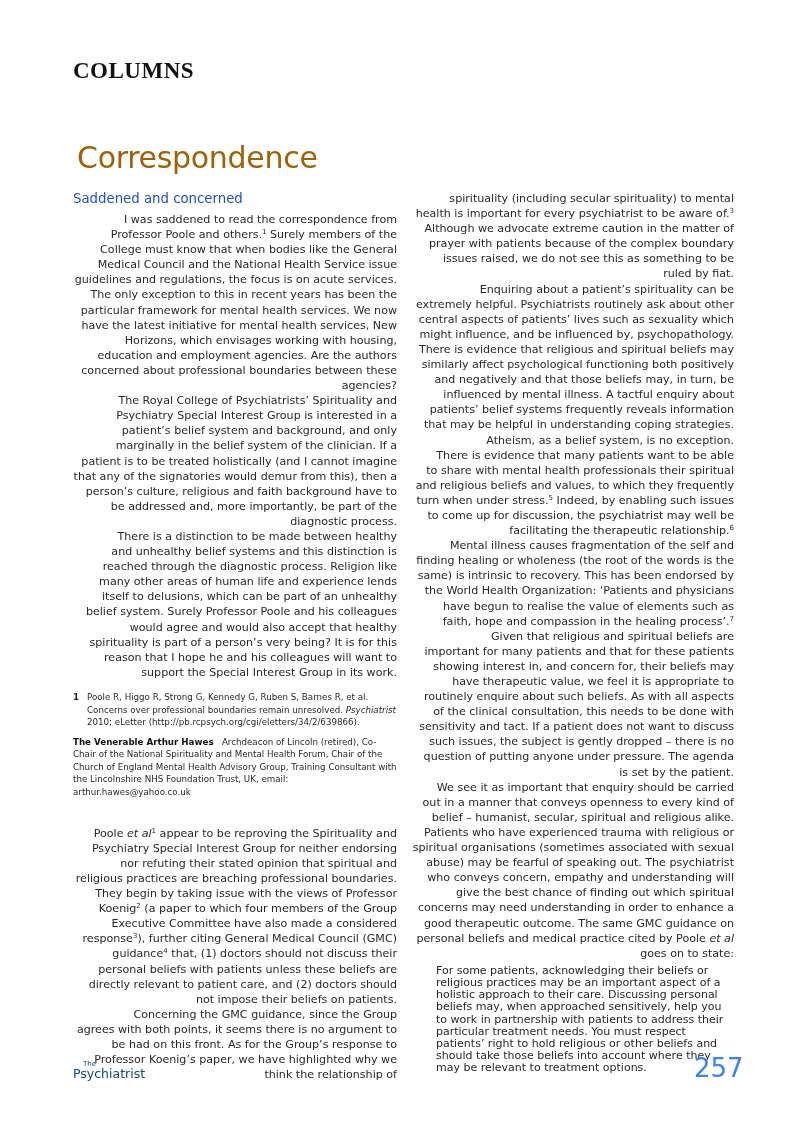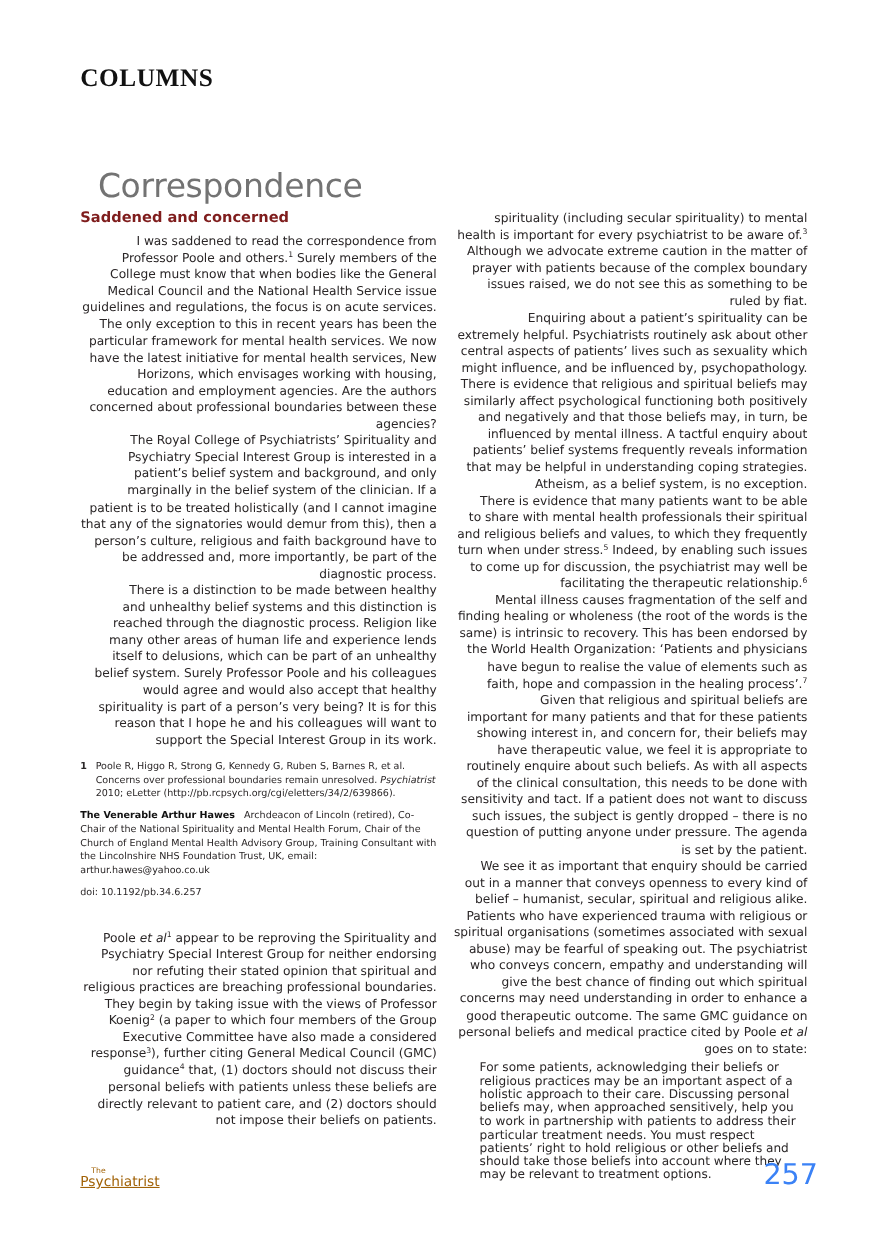"Correspondence" .page-title { color: #737373 -> #a16207; margin: 16px -> 4px }
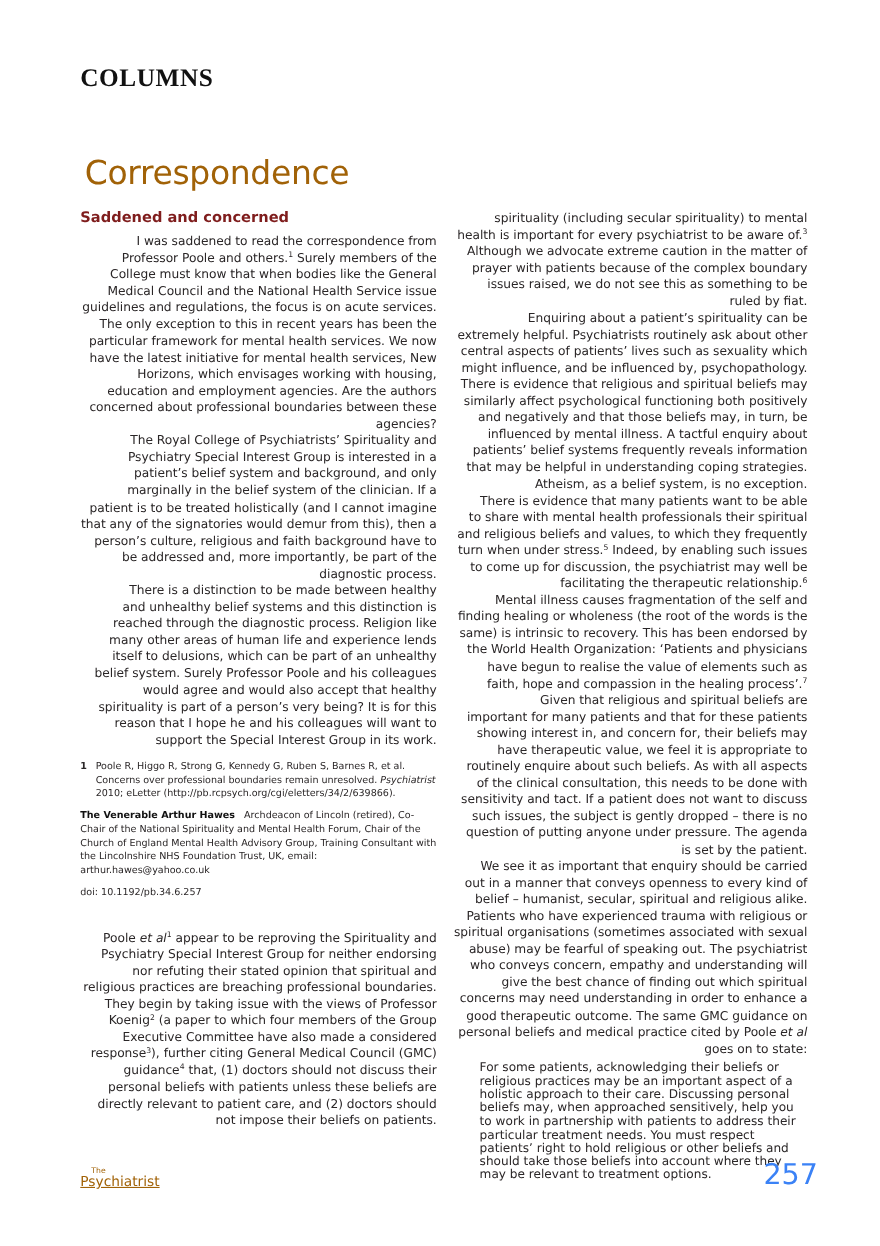"Saddened and concerned" h2.letter-title { color: #7f1d1d -> #1d4ed8; font-weight: bold -> normal }
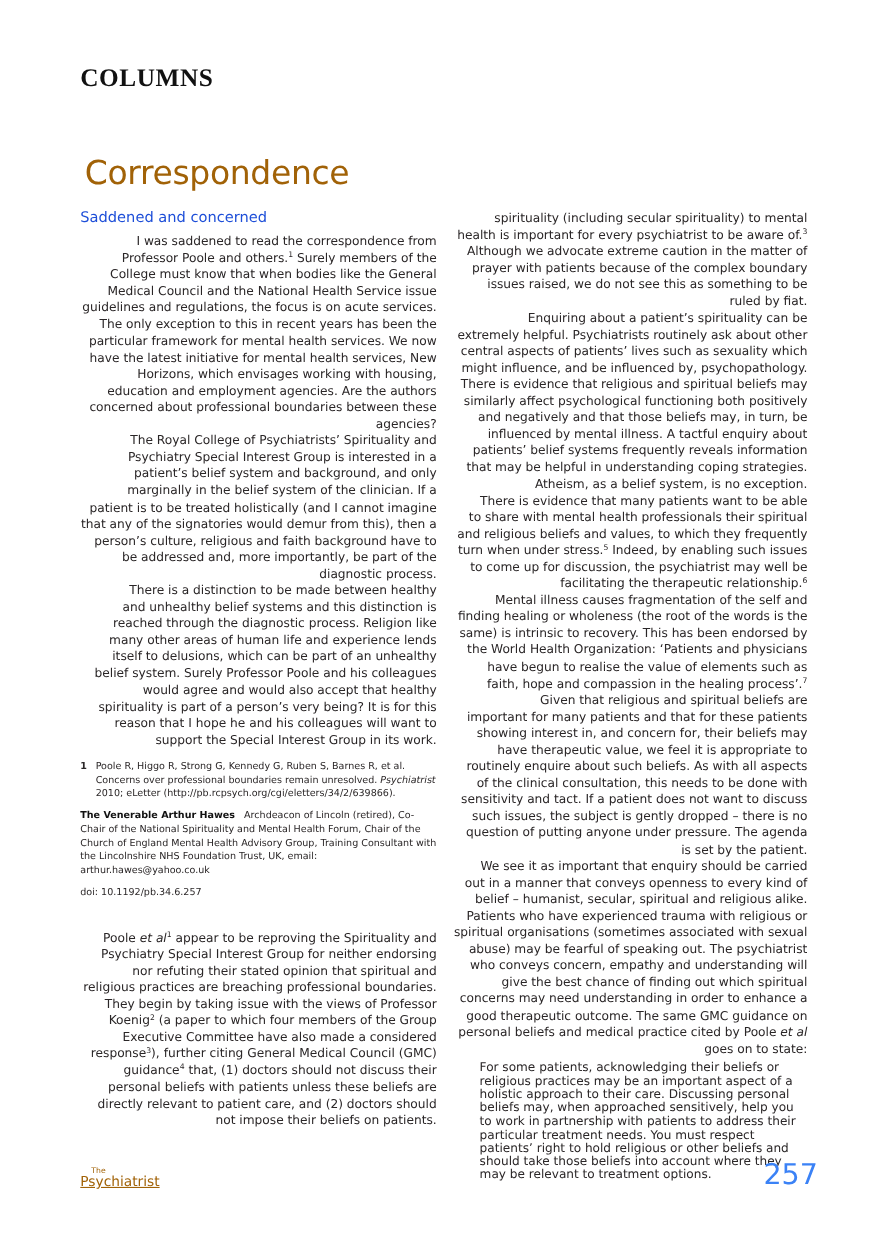"doi: 10.1192/pb.34.6.257" div.doi { html: <div>doi: 10.1192/pb.34.6.257</div> -> none }
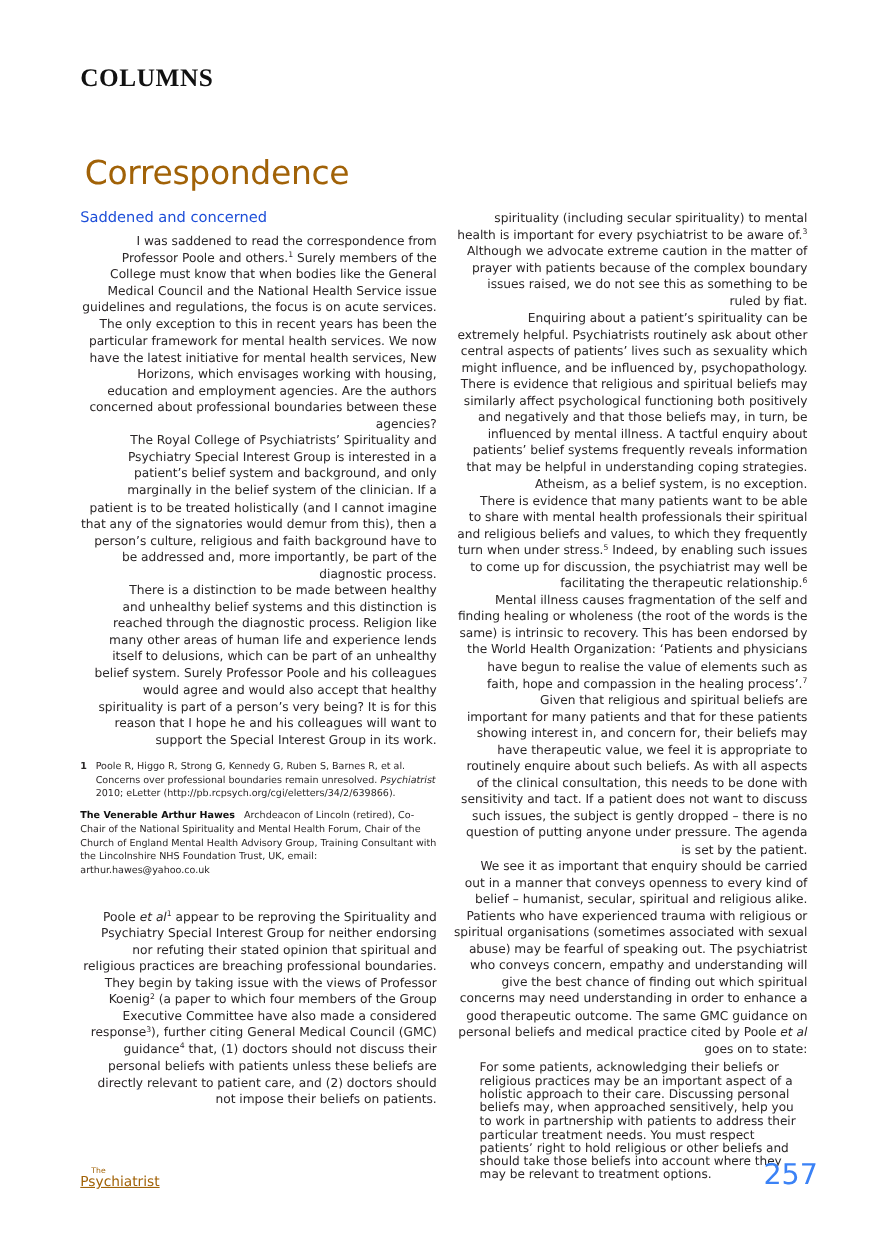"Concerning the GMC guidance, since" p.indent { html: none -> <p>Concerning the GMC guidance, since the Group agrees with both points, it seems there is no argument to be had on this front. As for the Group’s response to Professor Koenig’s paper, we have highlighted why we think the relationship of</p> }
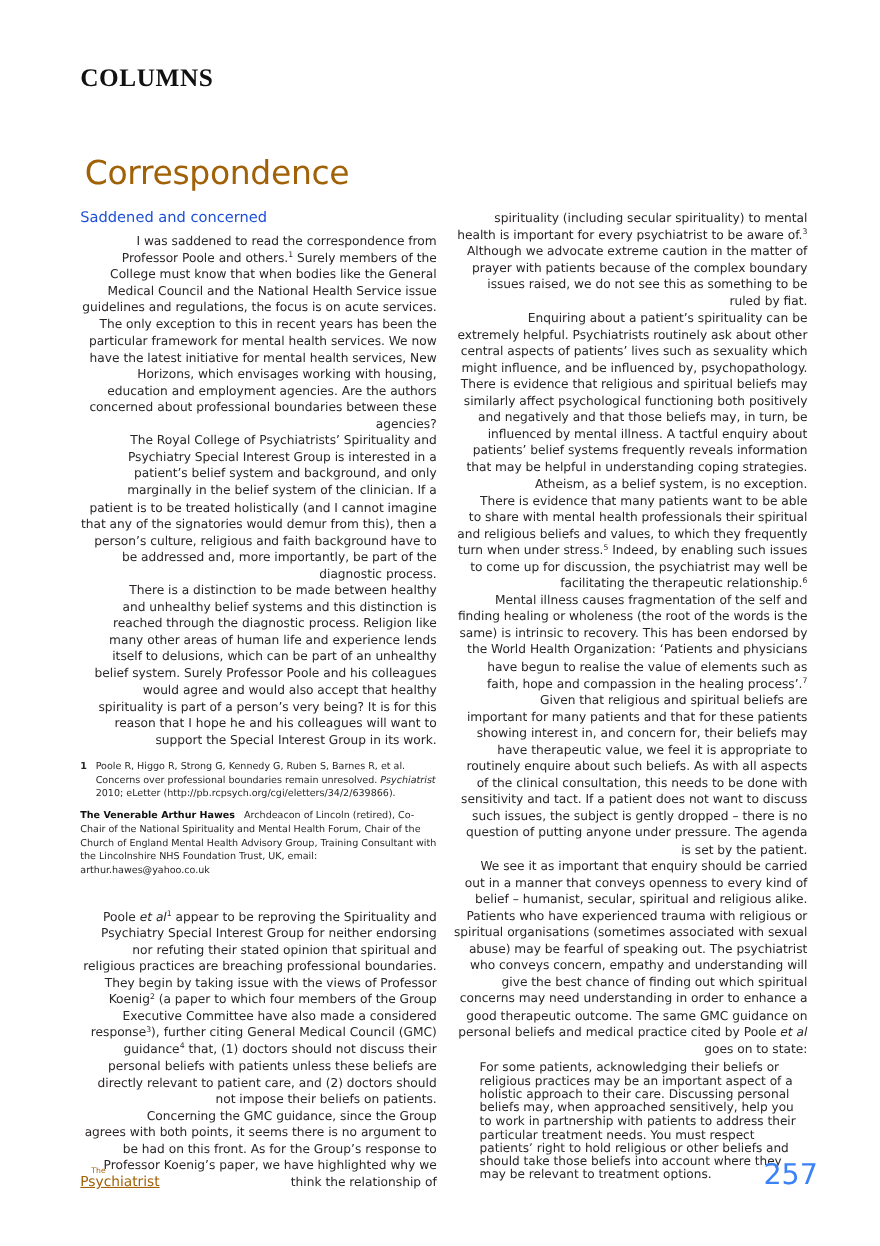"The" .footer-logo { color: #a16207 -> #0c4a6e; text-decoration: underline -> none }
